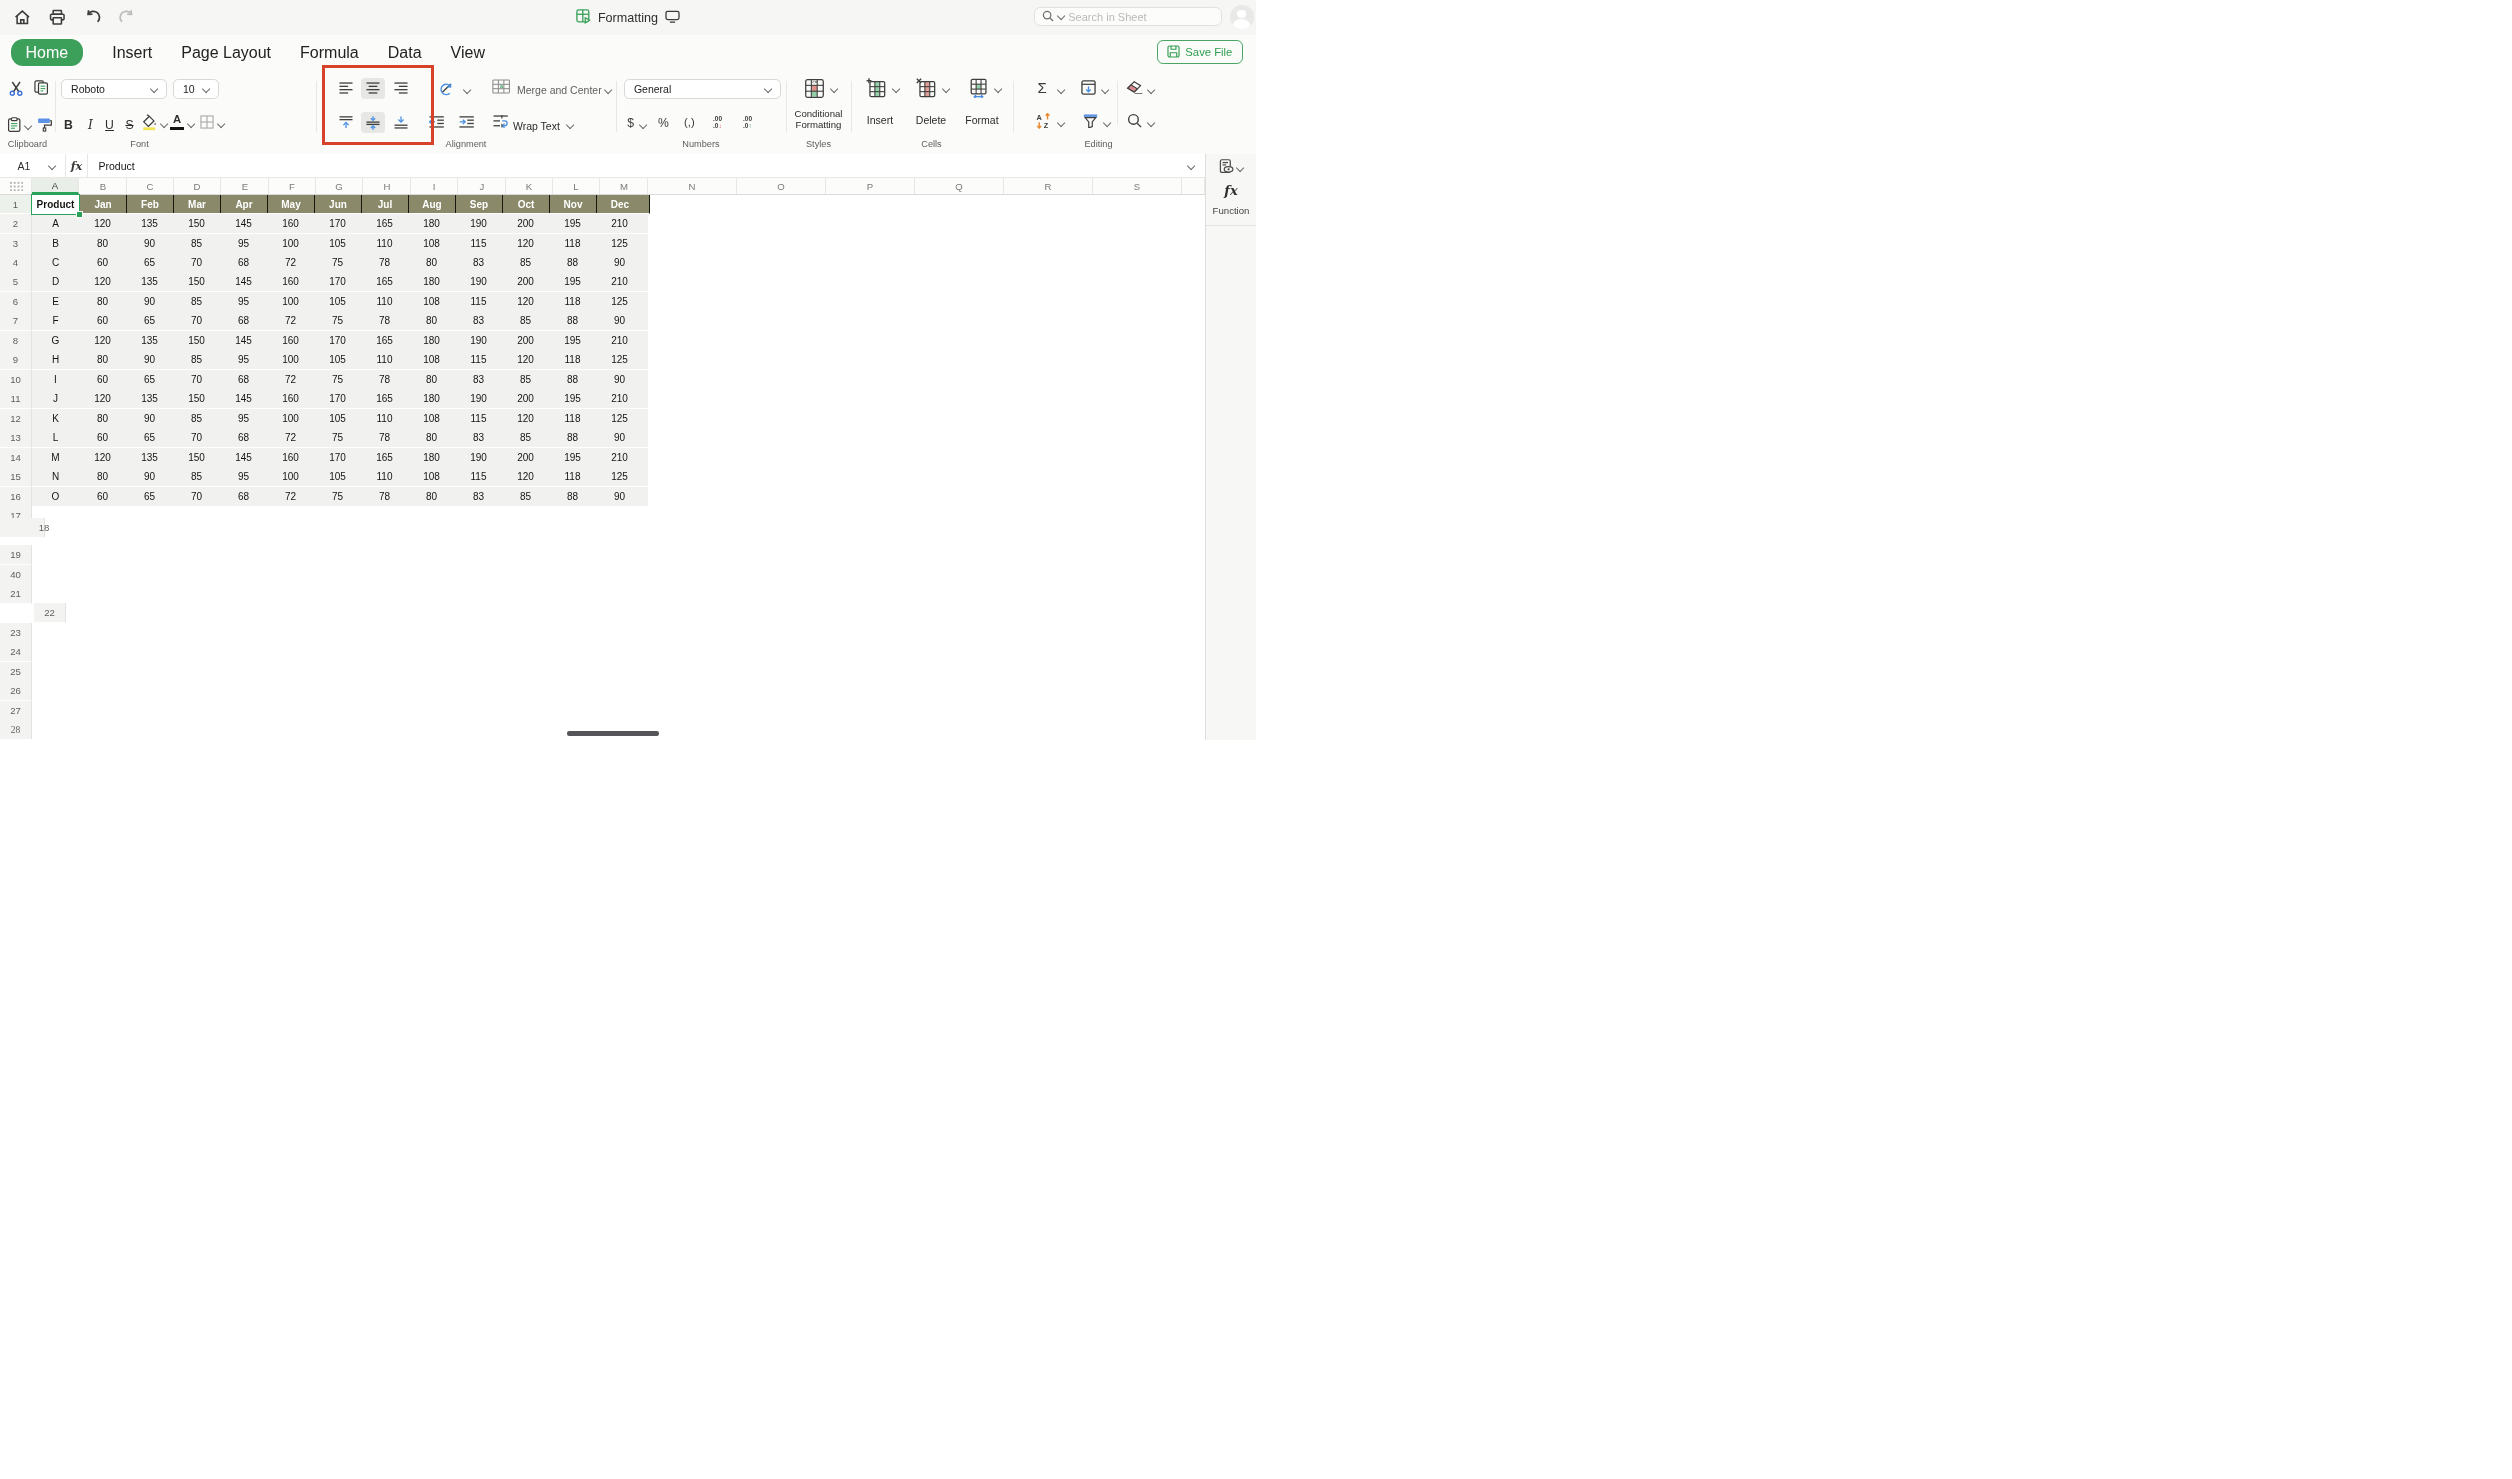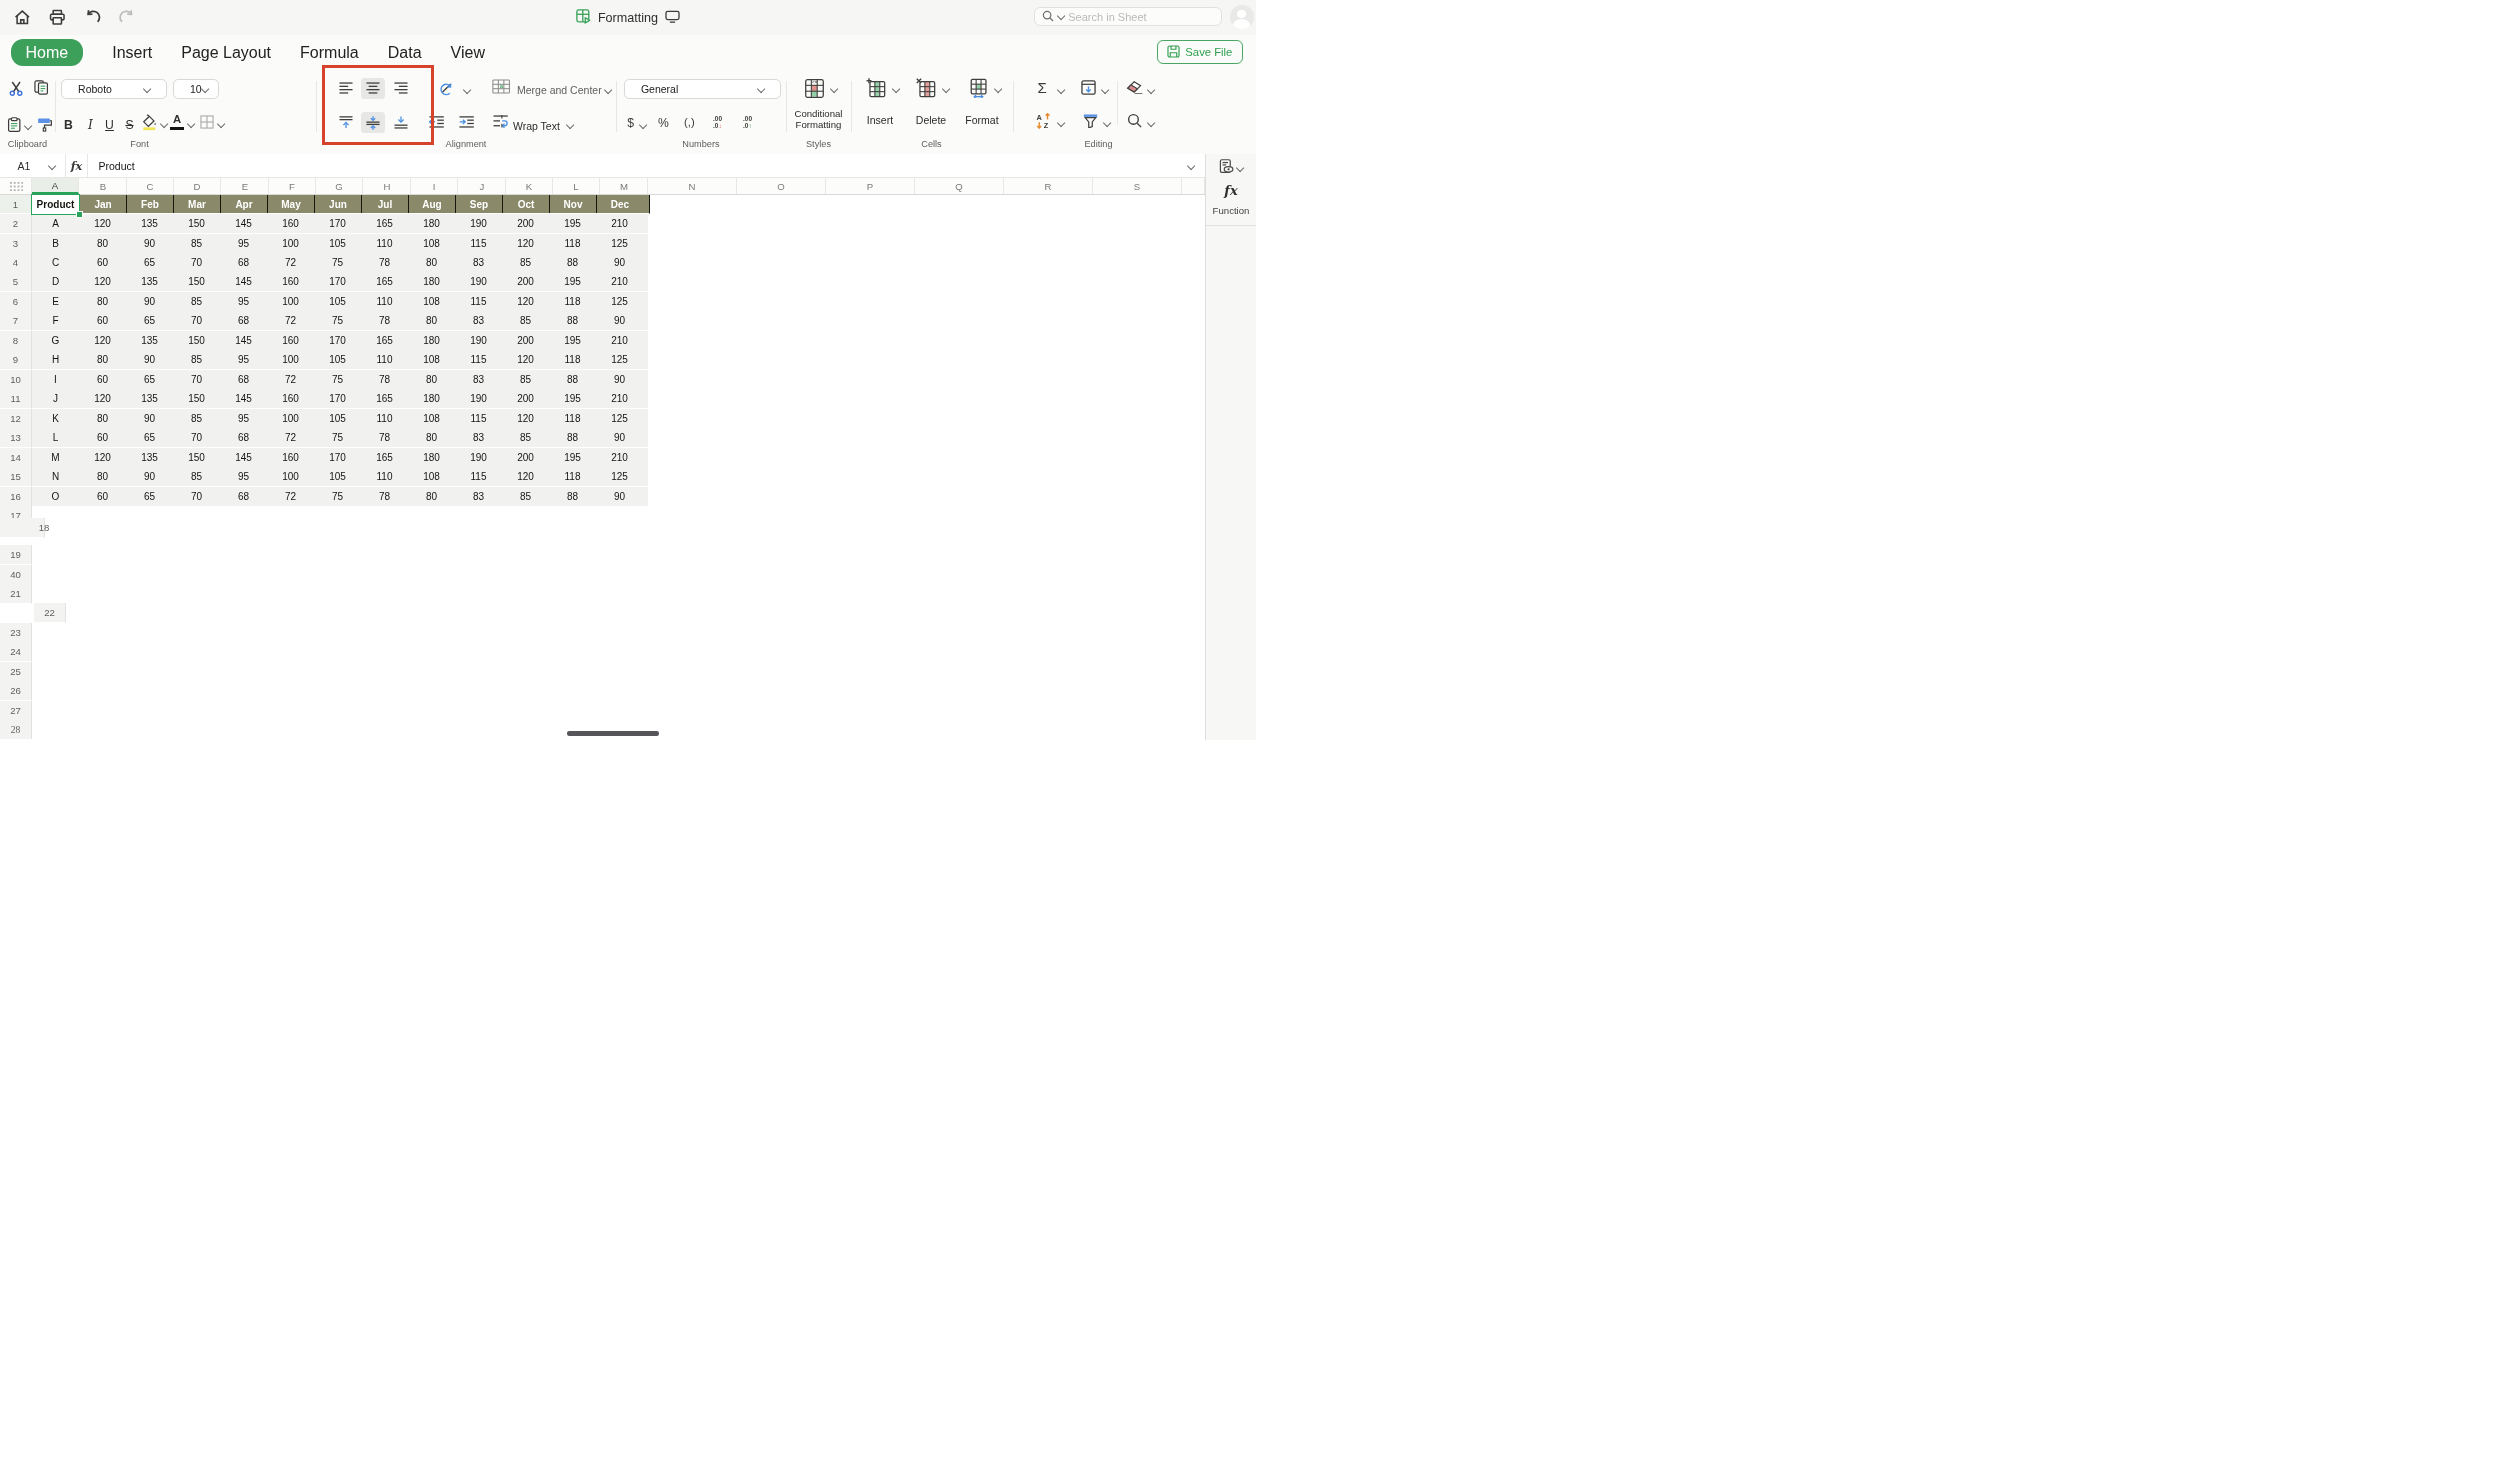"Roboto" .sel-dd { padding: 0 16px -> 0 9px }
